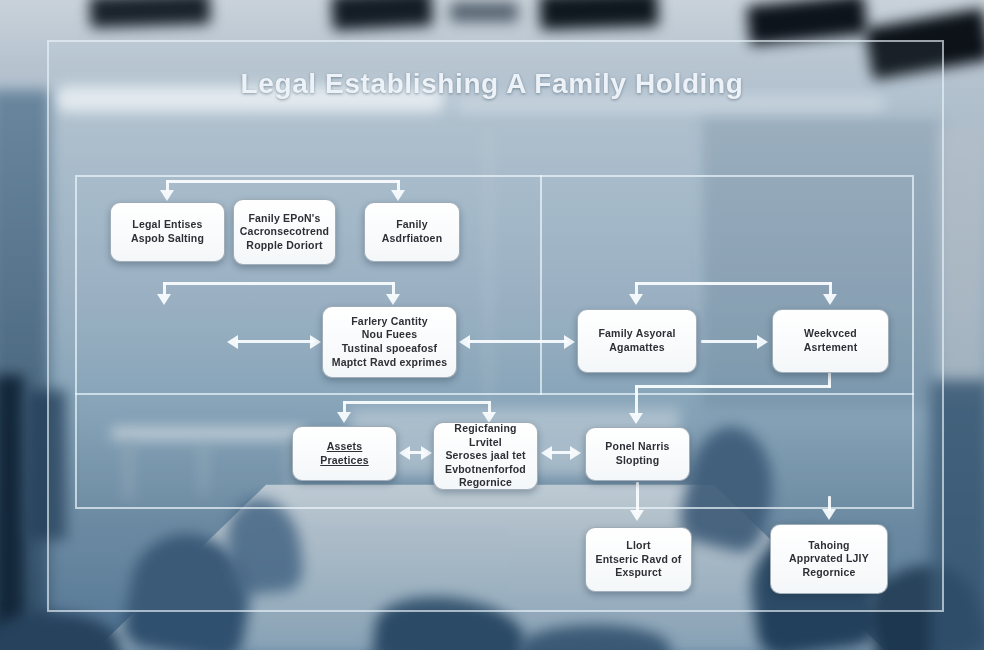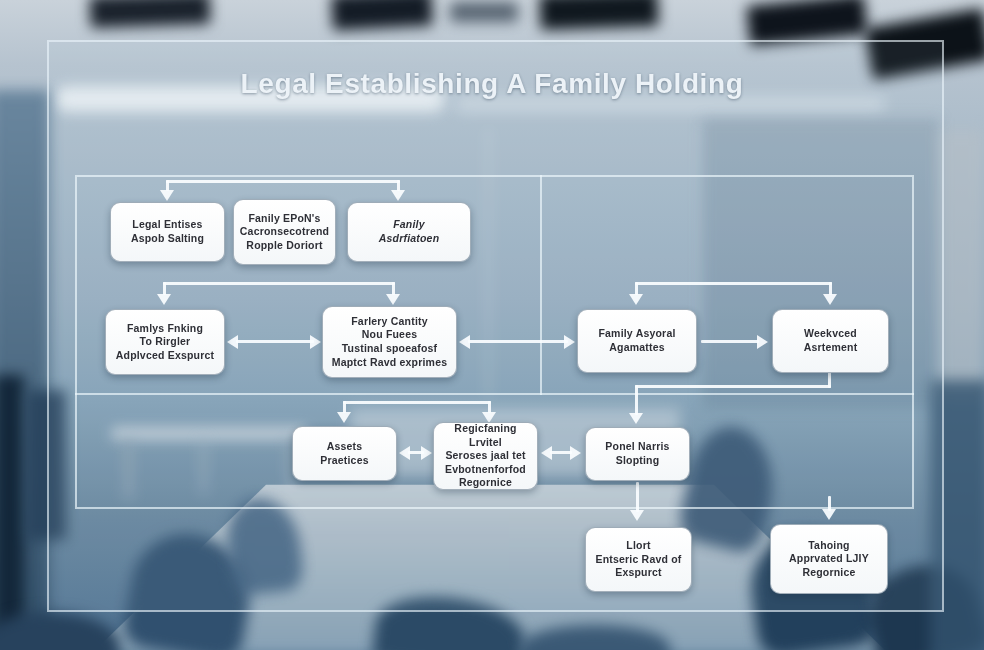"Fanily" div.node { font-style: italic -> none; left: 347px -> 364px; width: 124px -> 96px }
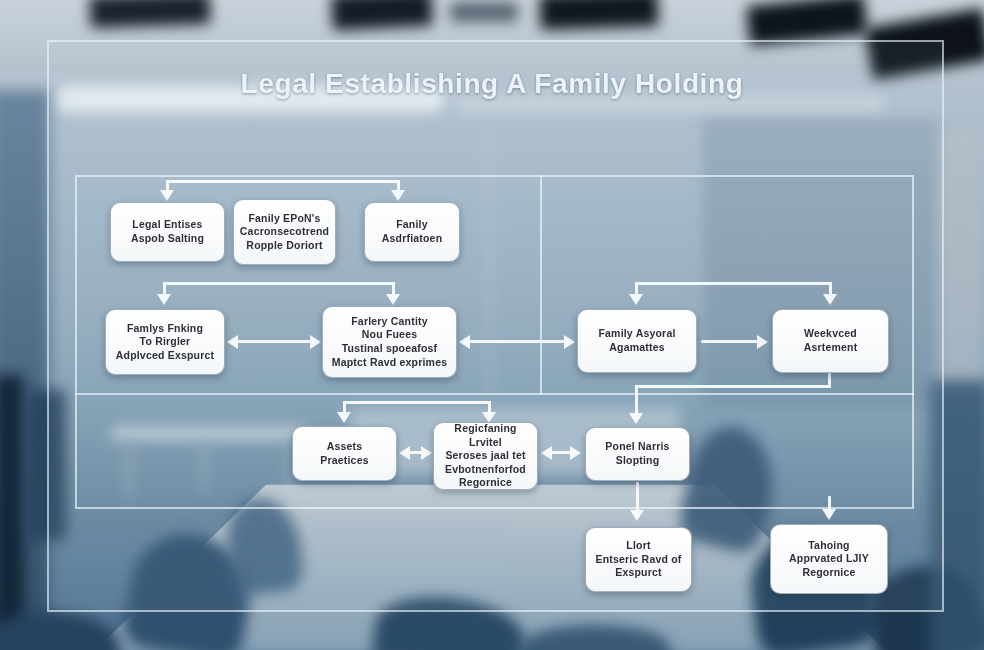"Famlys Fnking" div.node { html: <div> <span>Famlys Fnking</span> <span>To Rirgler</span> <span>Adplvced Exspurct</span> </div> -> none }
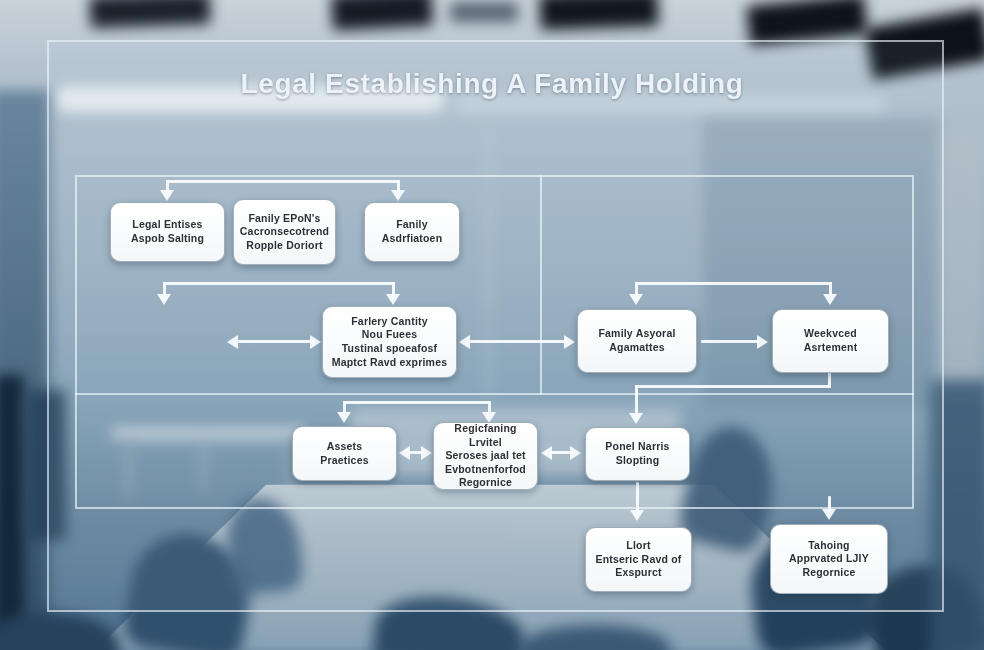"Assets" div.node { text-decoration: none -> underline }
